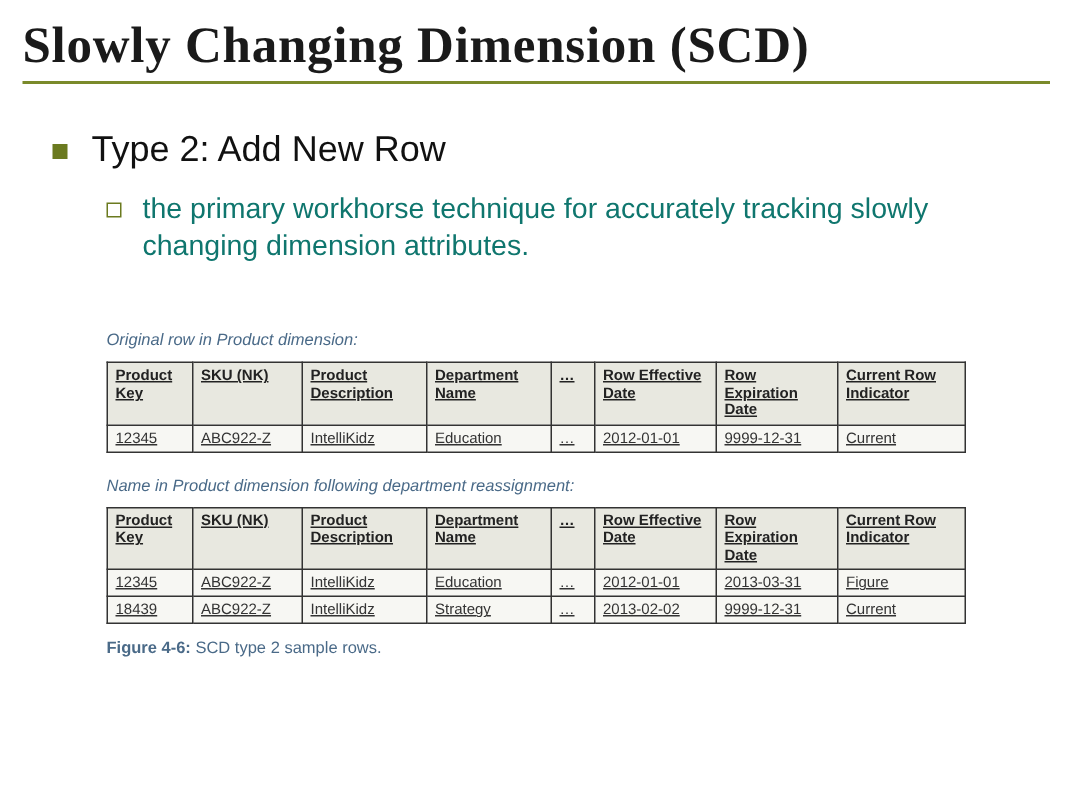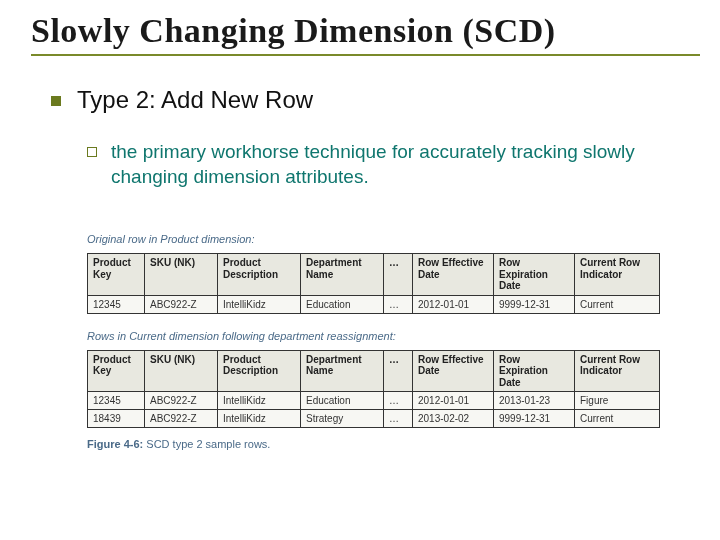"Slowly Changing Dimension (SCD)" .slide { padding: 12px 20px 20px 31px -> 12px 20px 20px 15px }
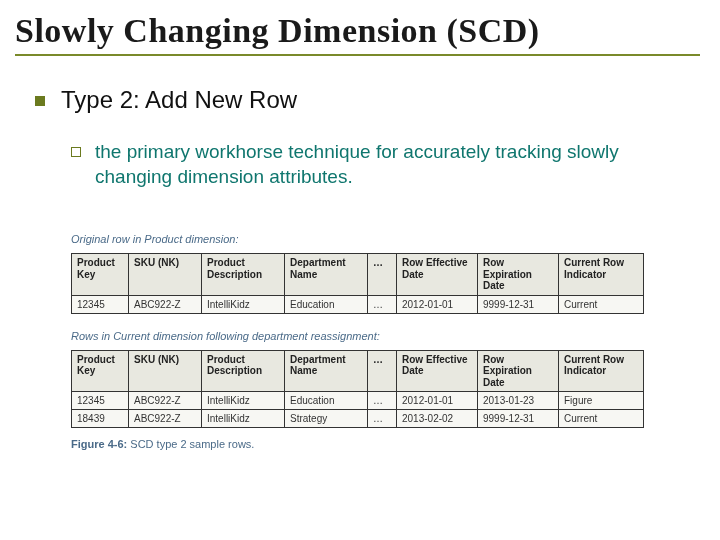"Type 2: Add New Row" .bullet-row { margin-bottom: 26px -> 14px }
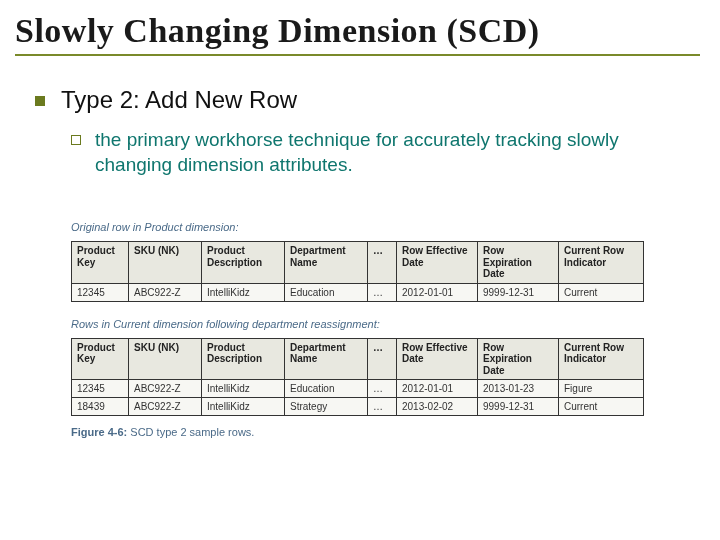"Product Key" table.scd th, table.scd td { text-decoration: none -> underline }
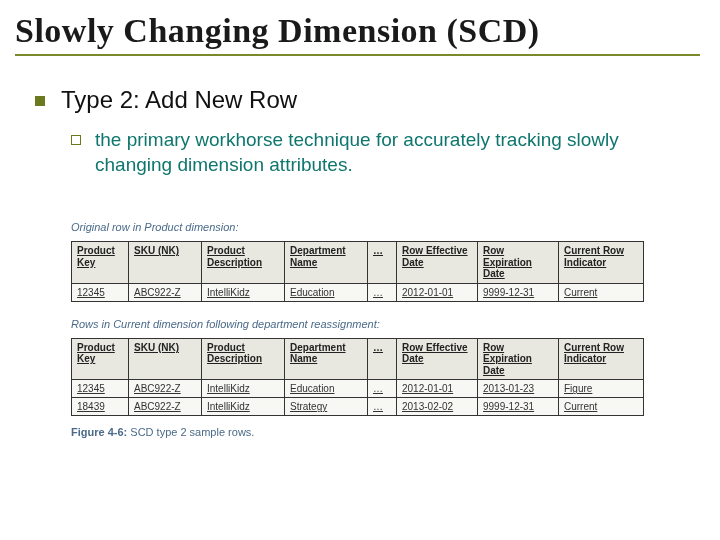"Rows in Current dimension following" div.fig-caption { text: Rows in Current -> Name in Product }
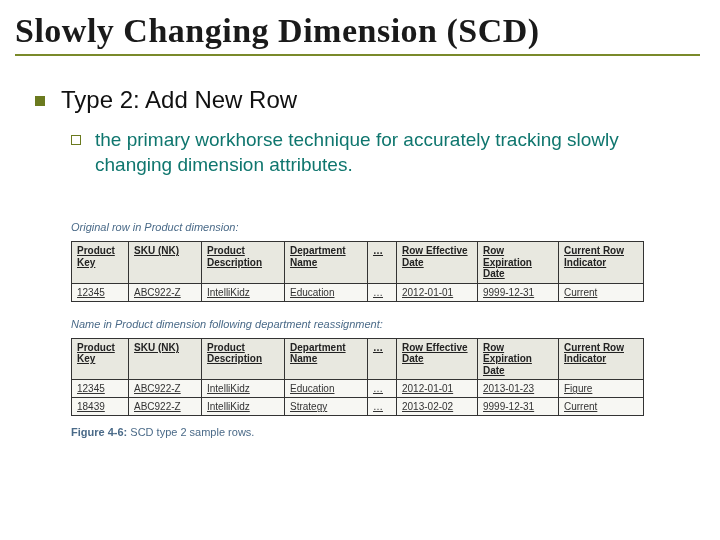"2013-01-23" td { text: 2013-01-23 -> 2013-03-31 }
